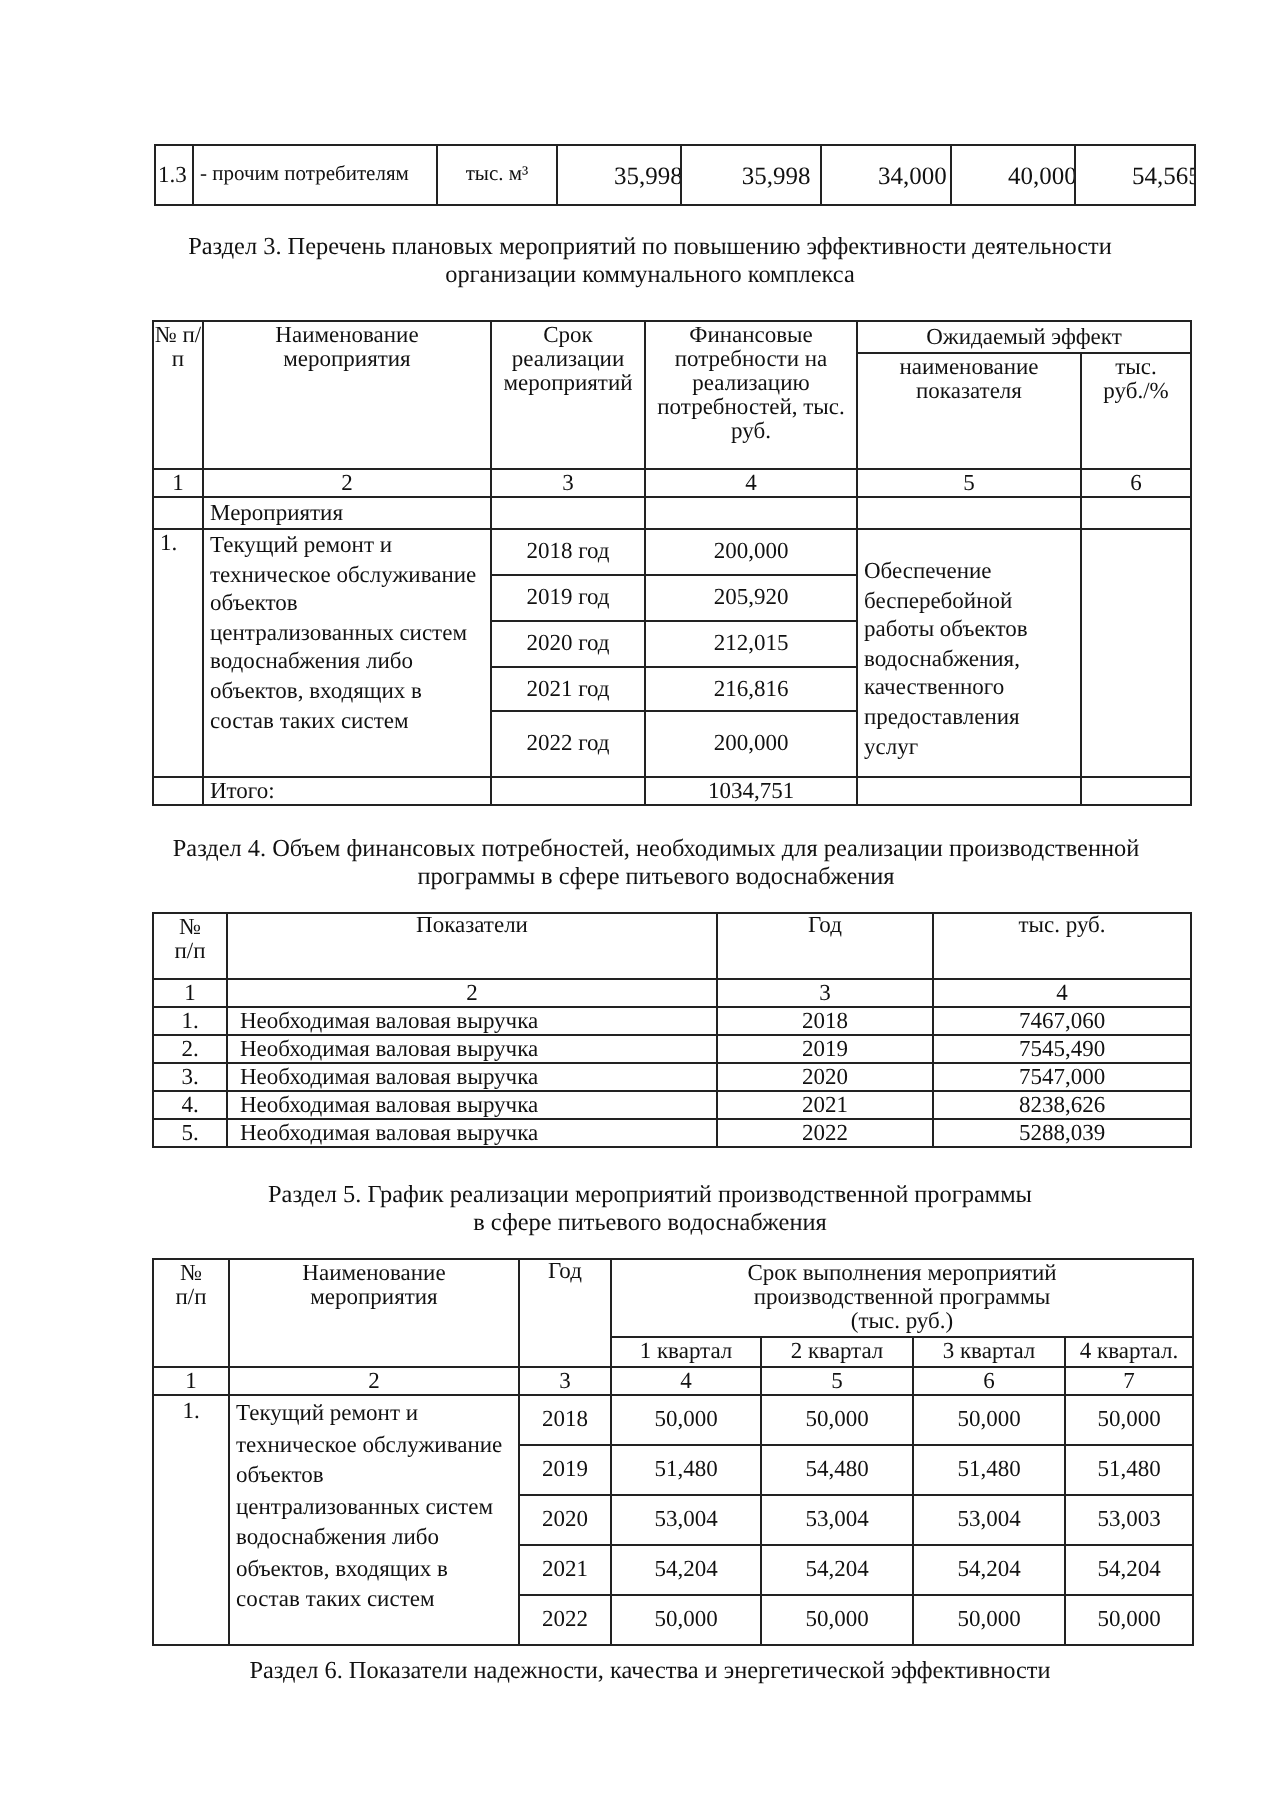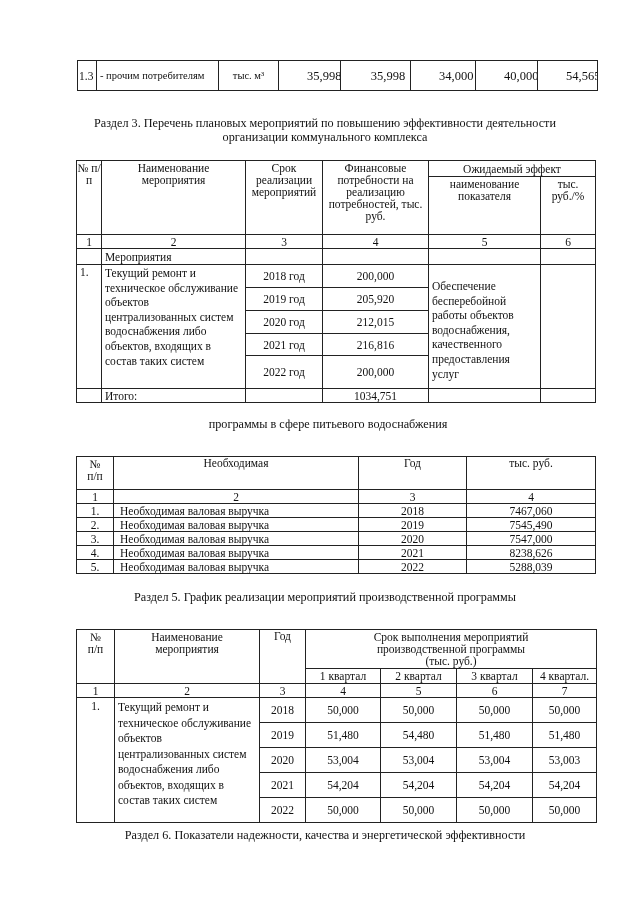"1.3" table { top: 60px -> 72px }
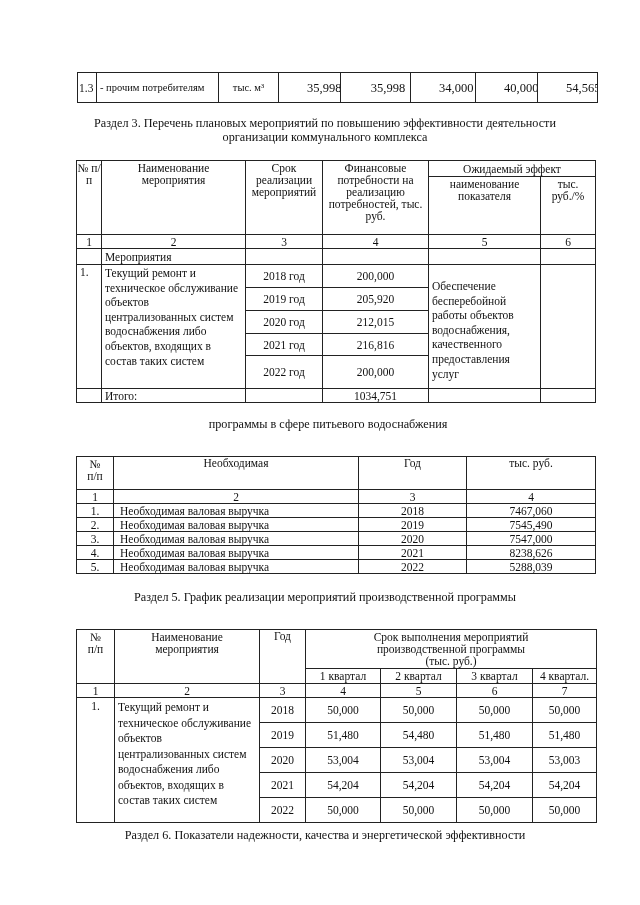"Раздел 4. Объем финансовых потребностей," div { html: none -> <div>Раздел 4. Объем финансовых потребностей, необходимых для реализации производственной</div> }
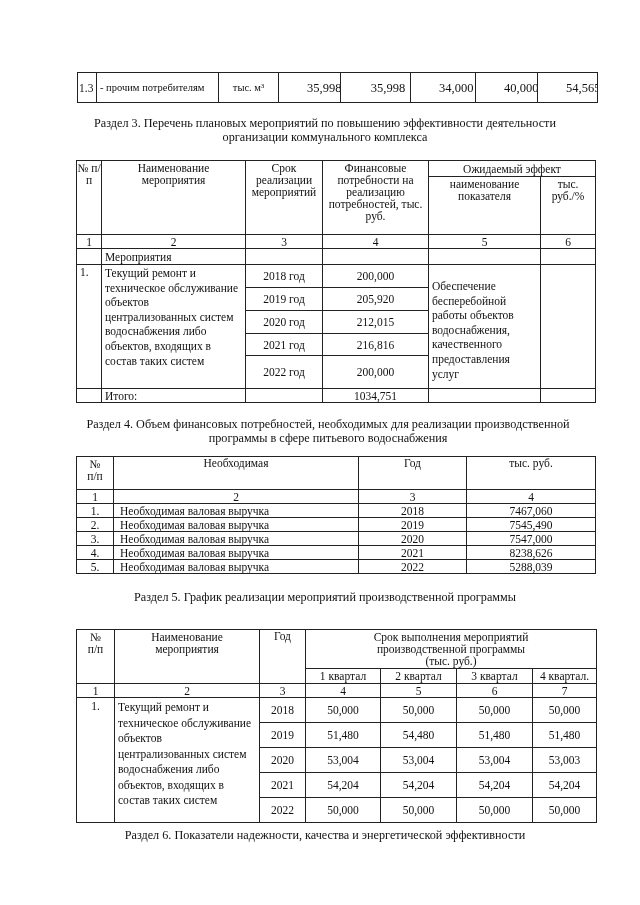"Необходимая" td.c { text: Необходимая -> Показатели }
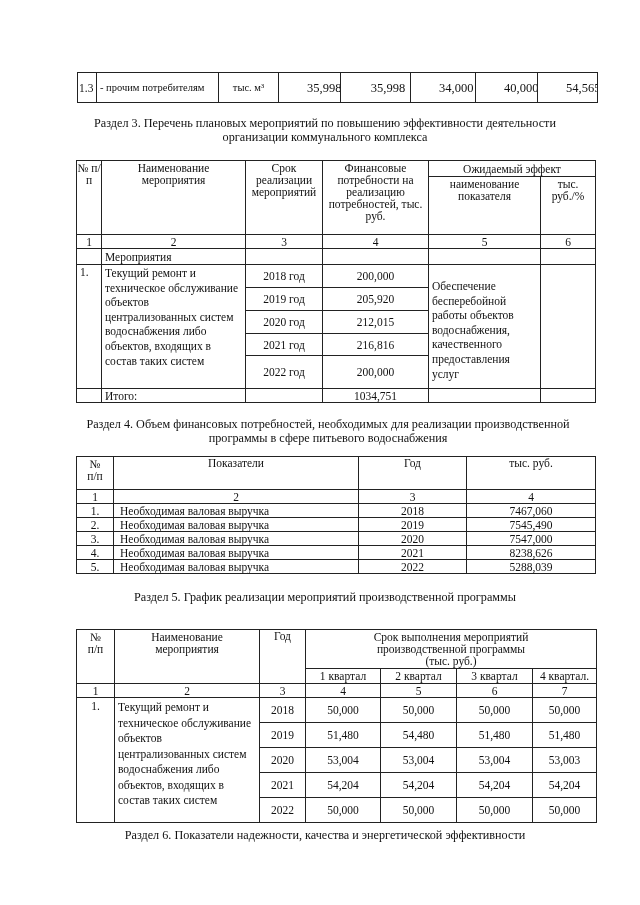"в сфере питьевого водоснабжения" div { html: none -> <div>в сфере питьевого водоснабжения</div> }
